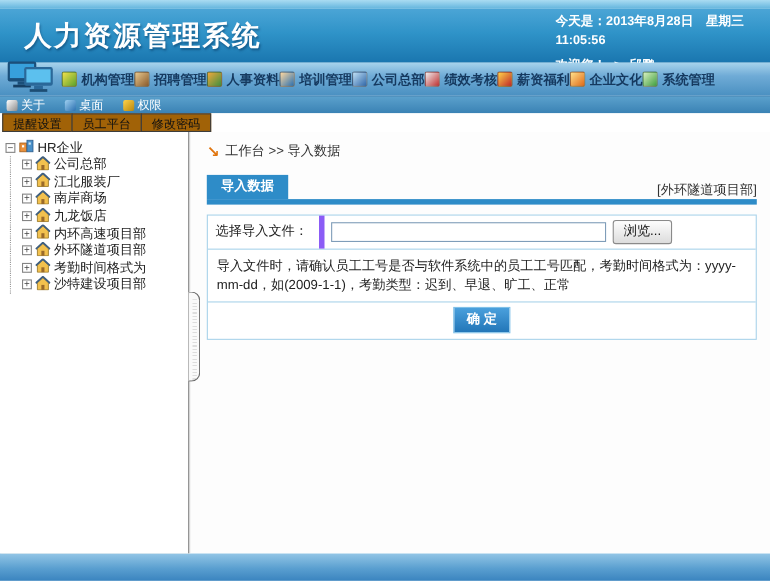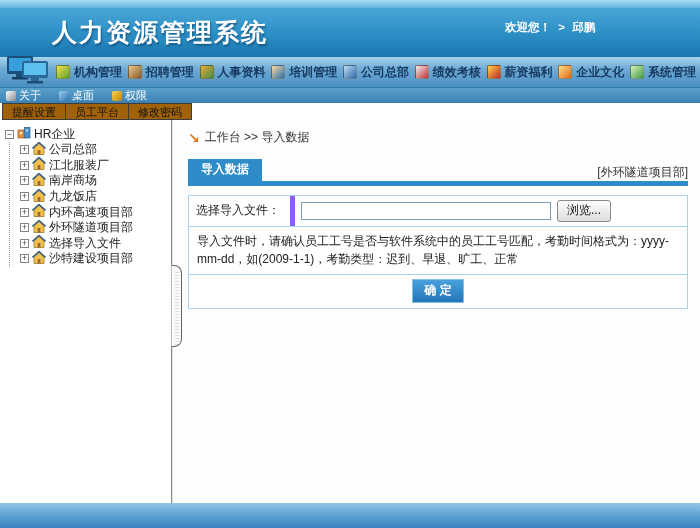"人力资源管理系统" .header { padding-left: 30px -> none }
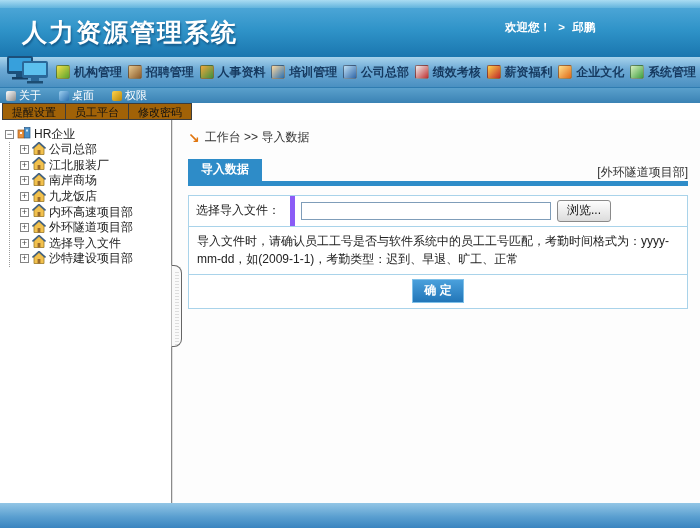"今天是：2013年8月28日 星期三 11:05:56" div { html: none -> <div>今天是：2013年8月28日 星期三 11:05:56</div> }
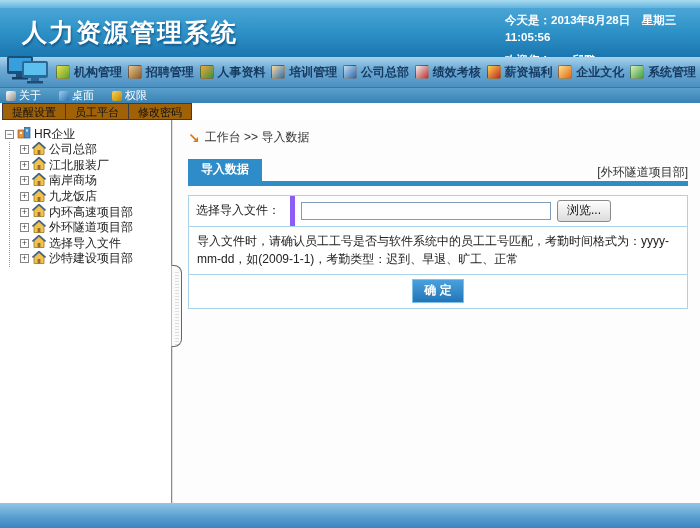"机构管理" .menu-items { justify-content: space-between -> flex-start }
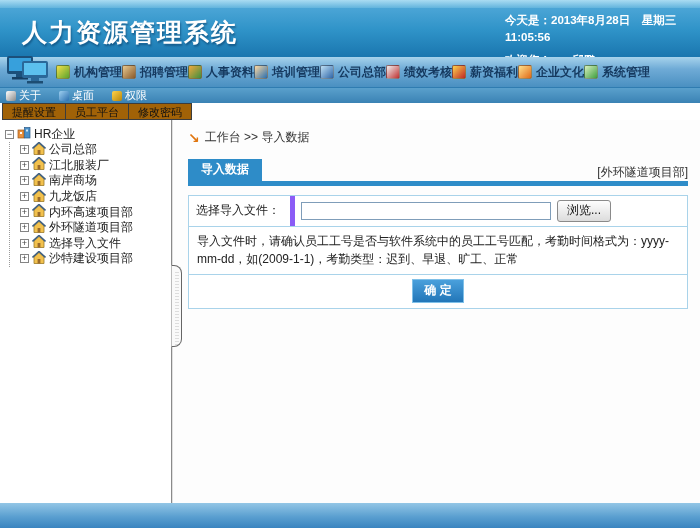"选择导入文件" span { text: 选择导入文件 -> 考勤时间格式为 }
